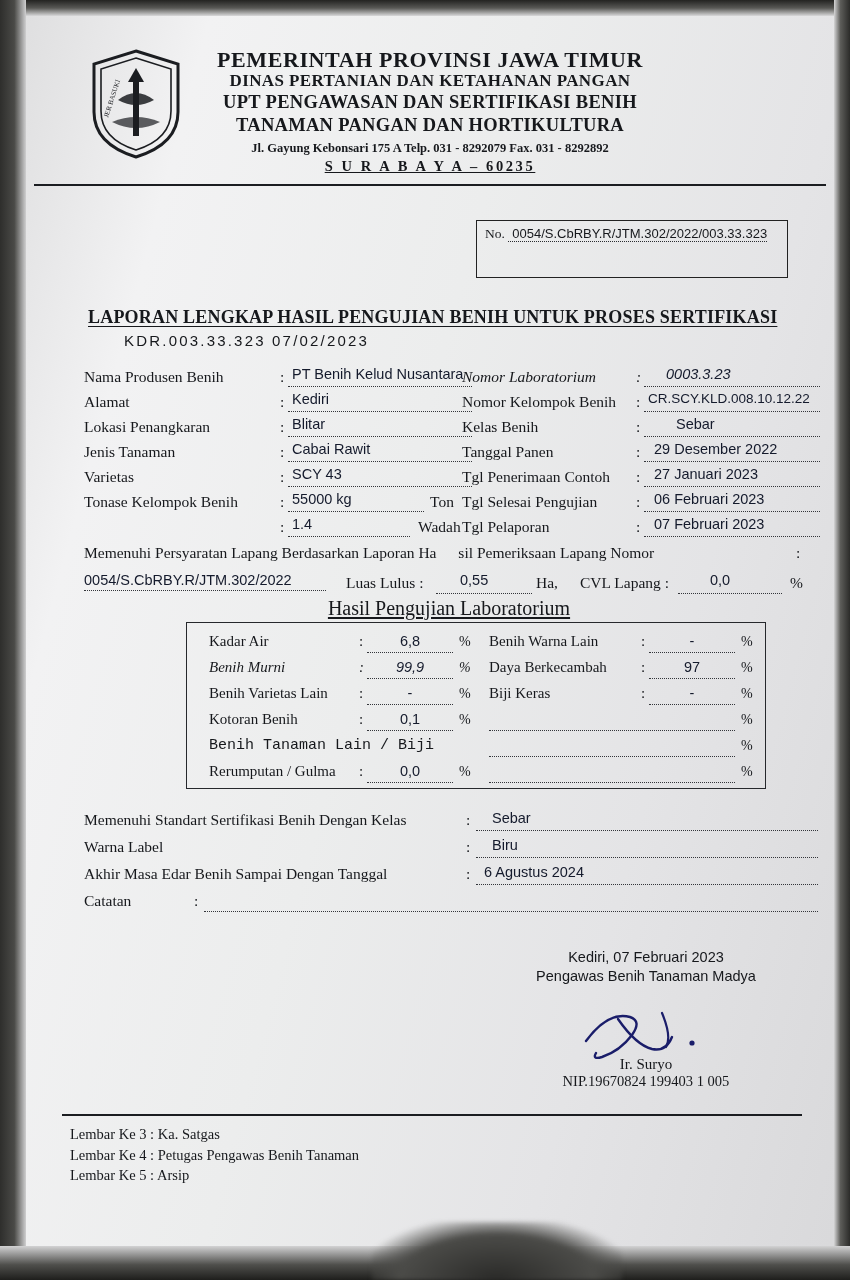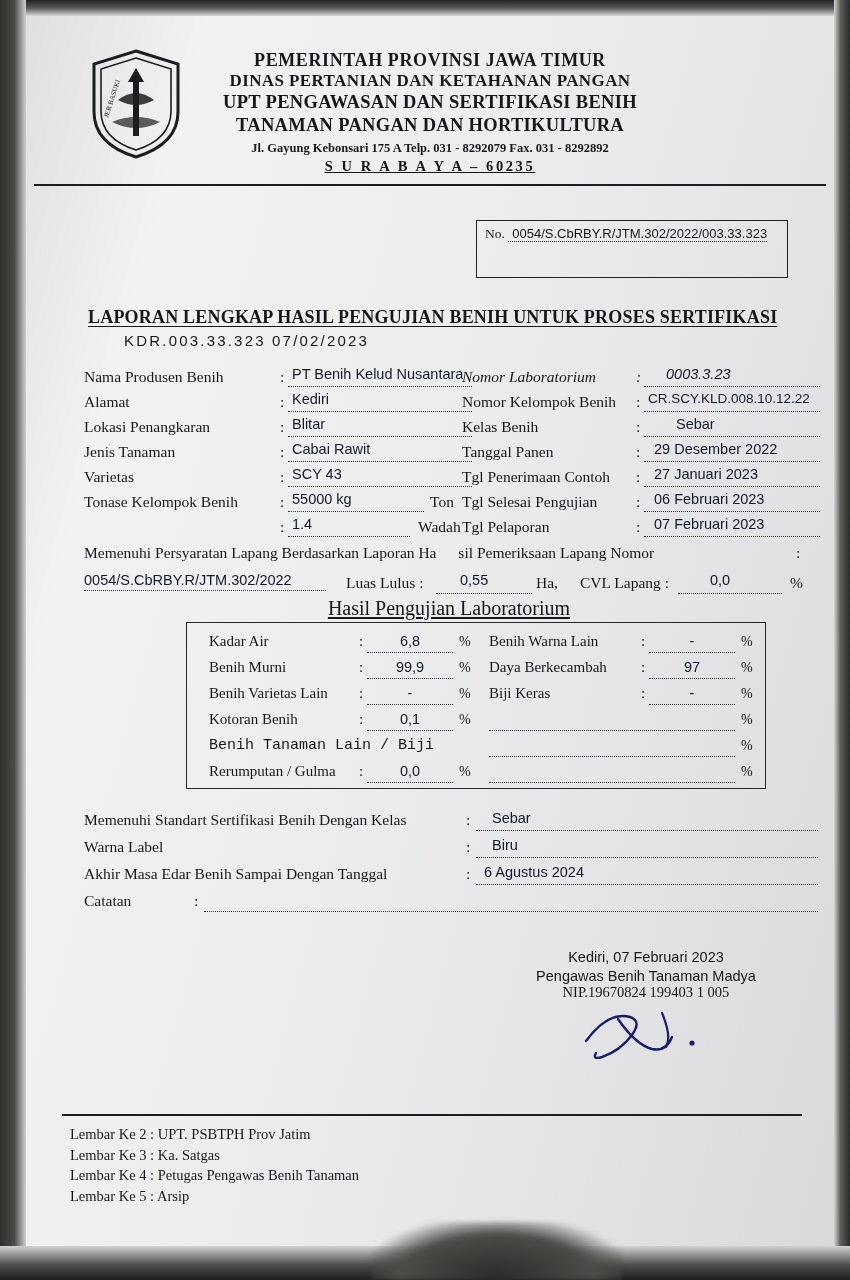"PEMERINTAH PROVINSI JAWA TIMUR" .hdr .l1 { font-size: 18px -> 22px }
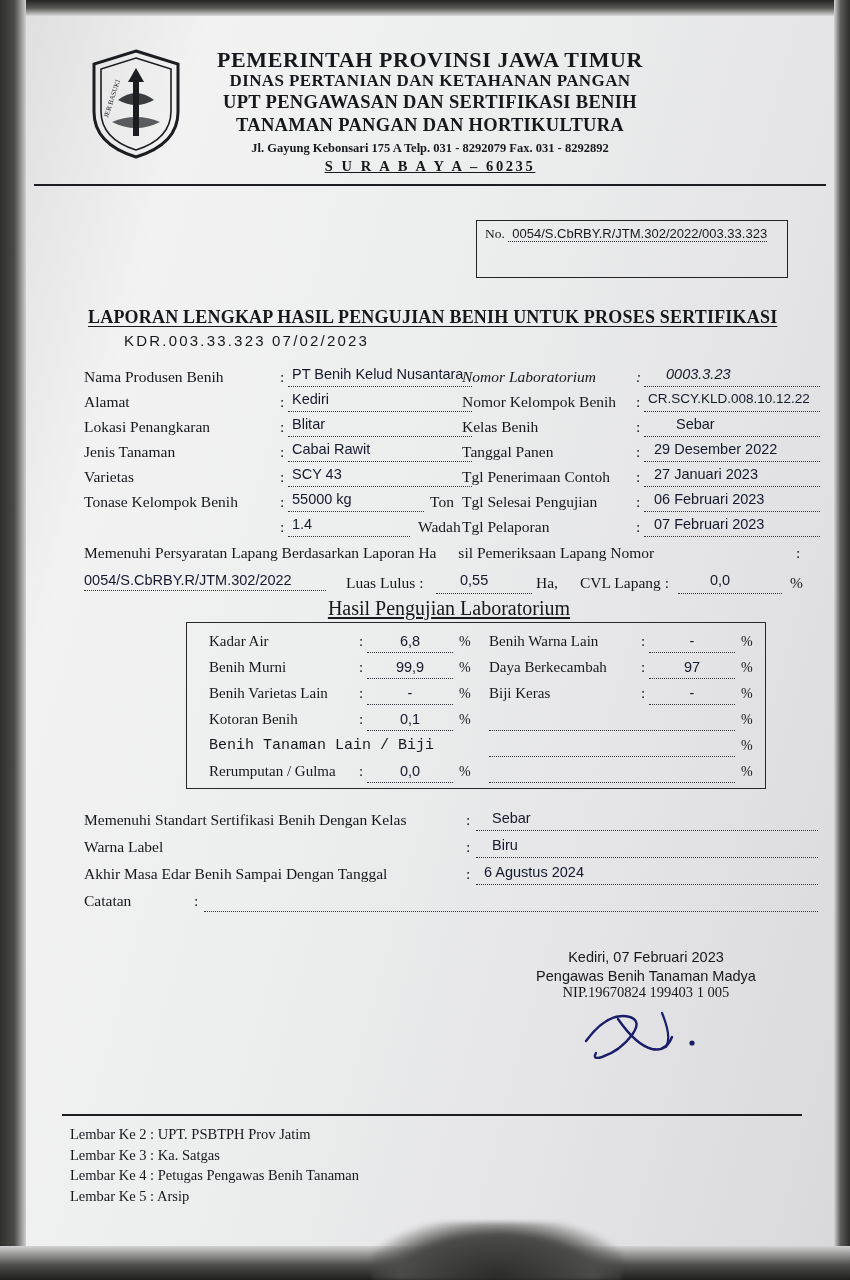"Benih Murni" div.labrow { font-style: none -> italic }
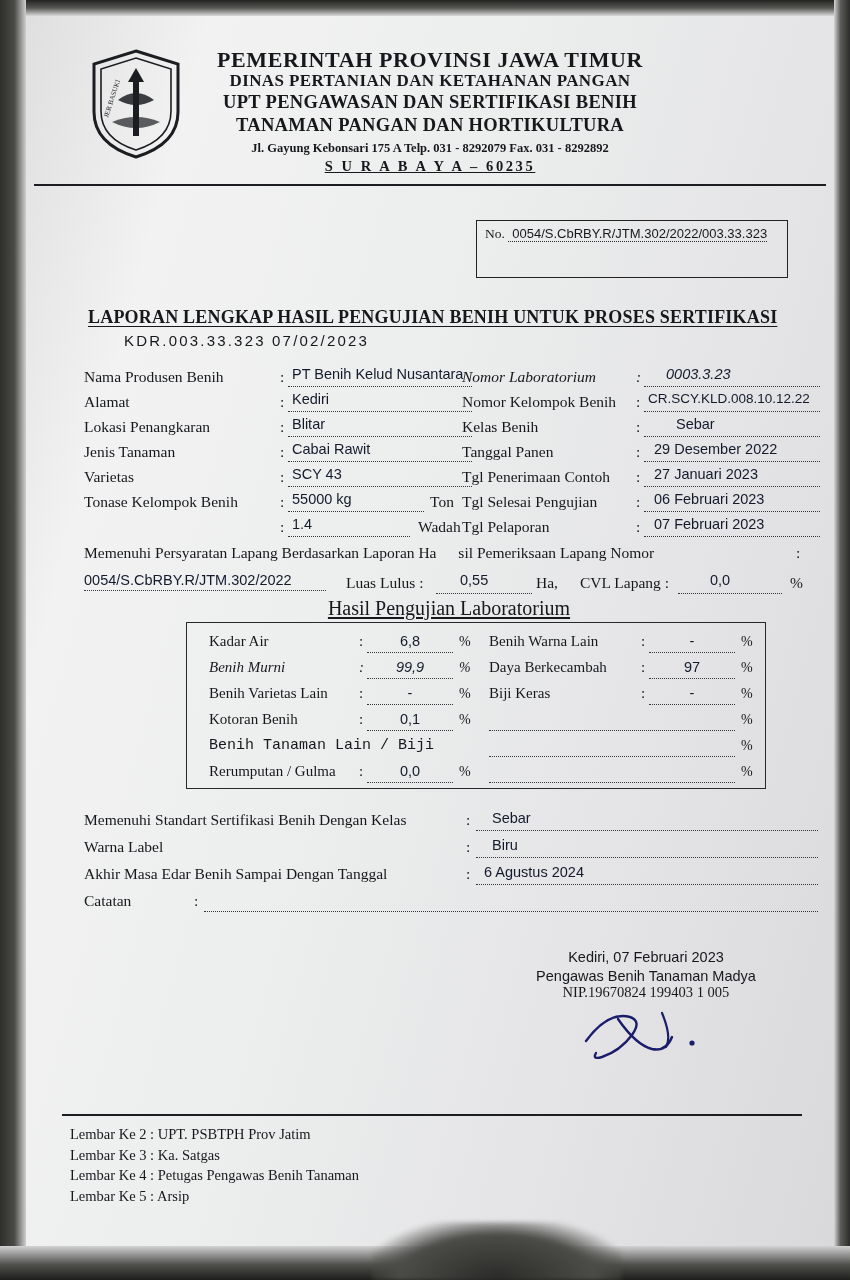"Ir. Suryo" div.nm { html: none -> <div>Ir. Suryo</div> }
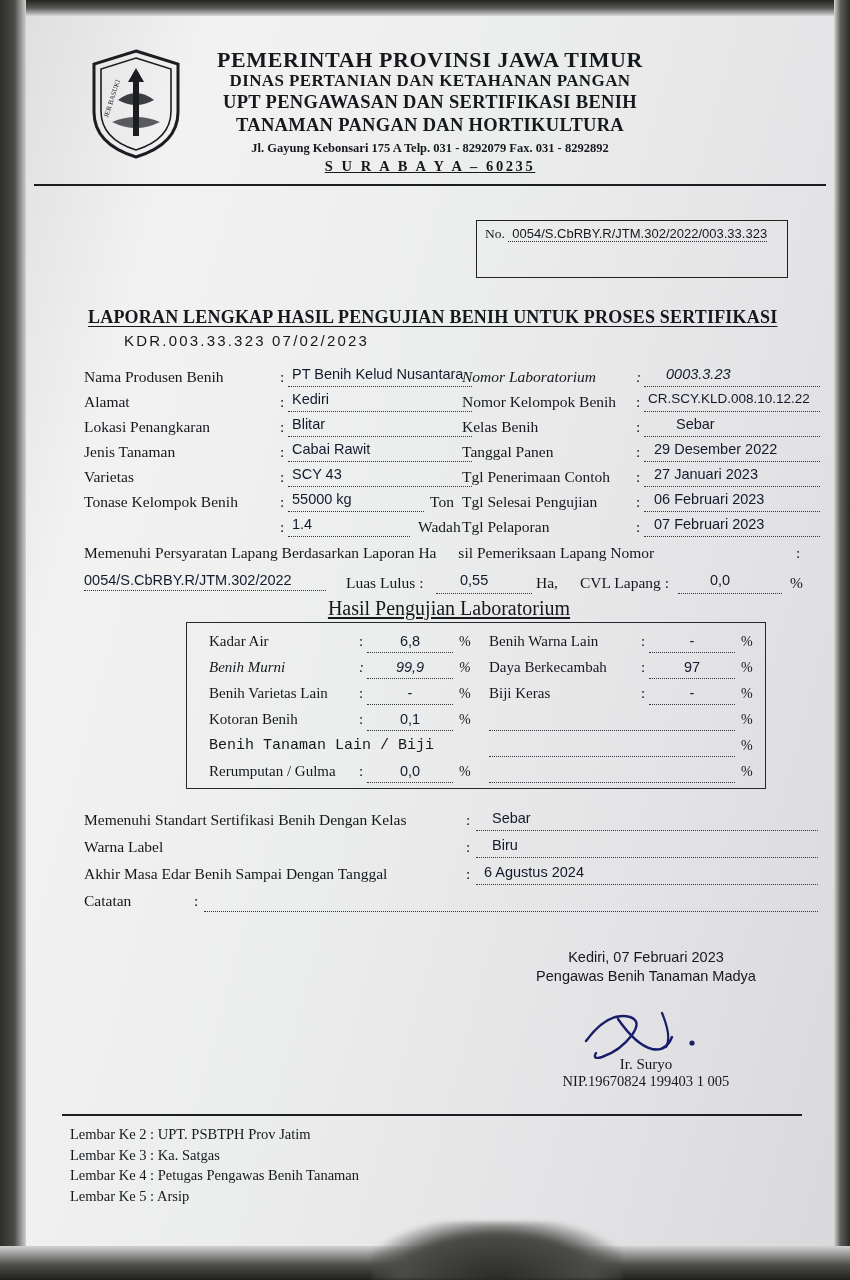"Lembar Ke 2 : UPT." div { html: <div>Lembar Ke 2 : UPT. PSBTPH Prov Jatim</div> -> none }
